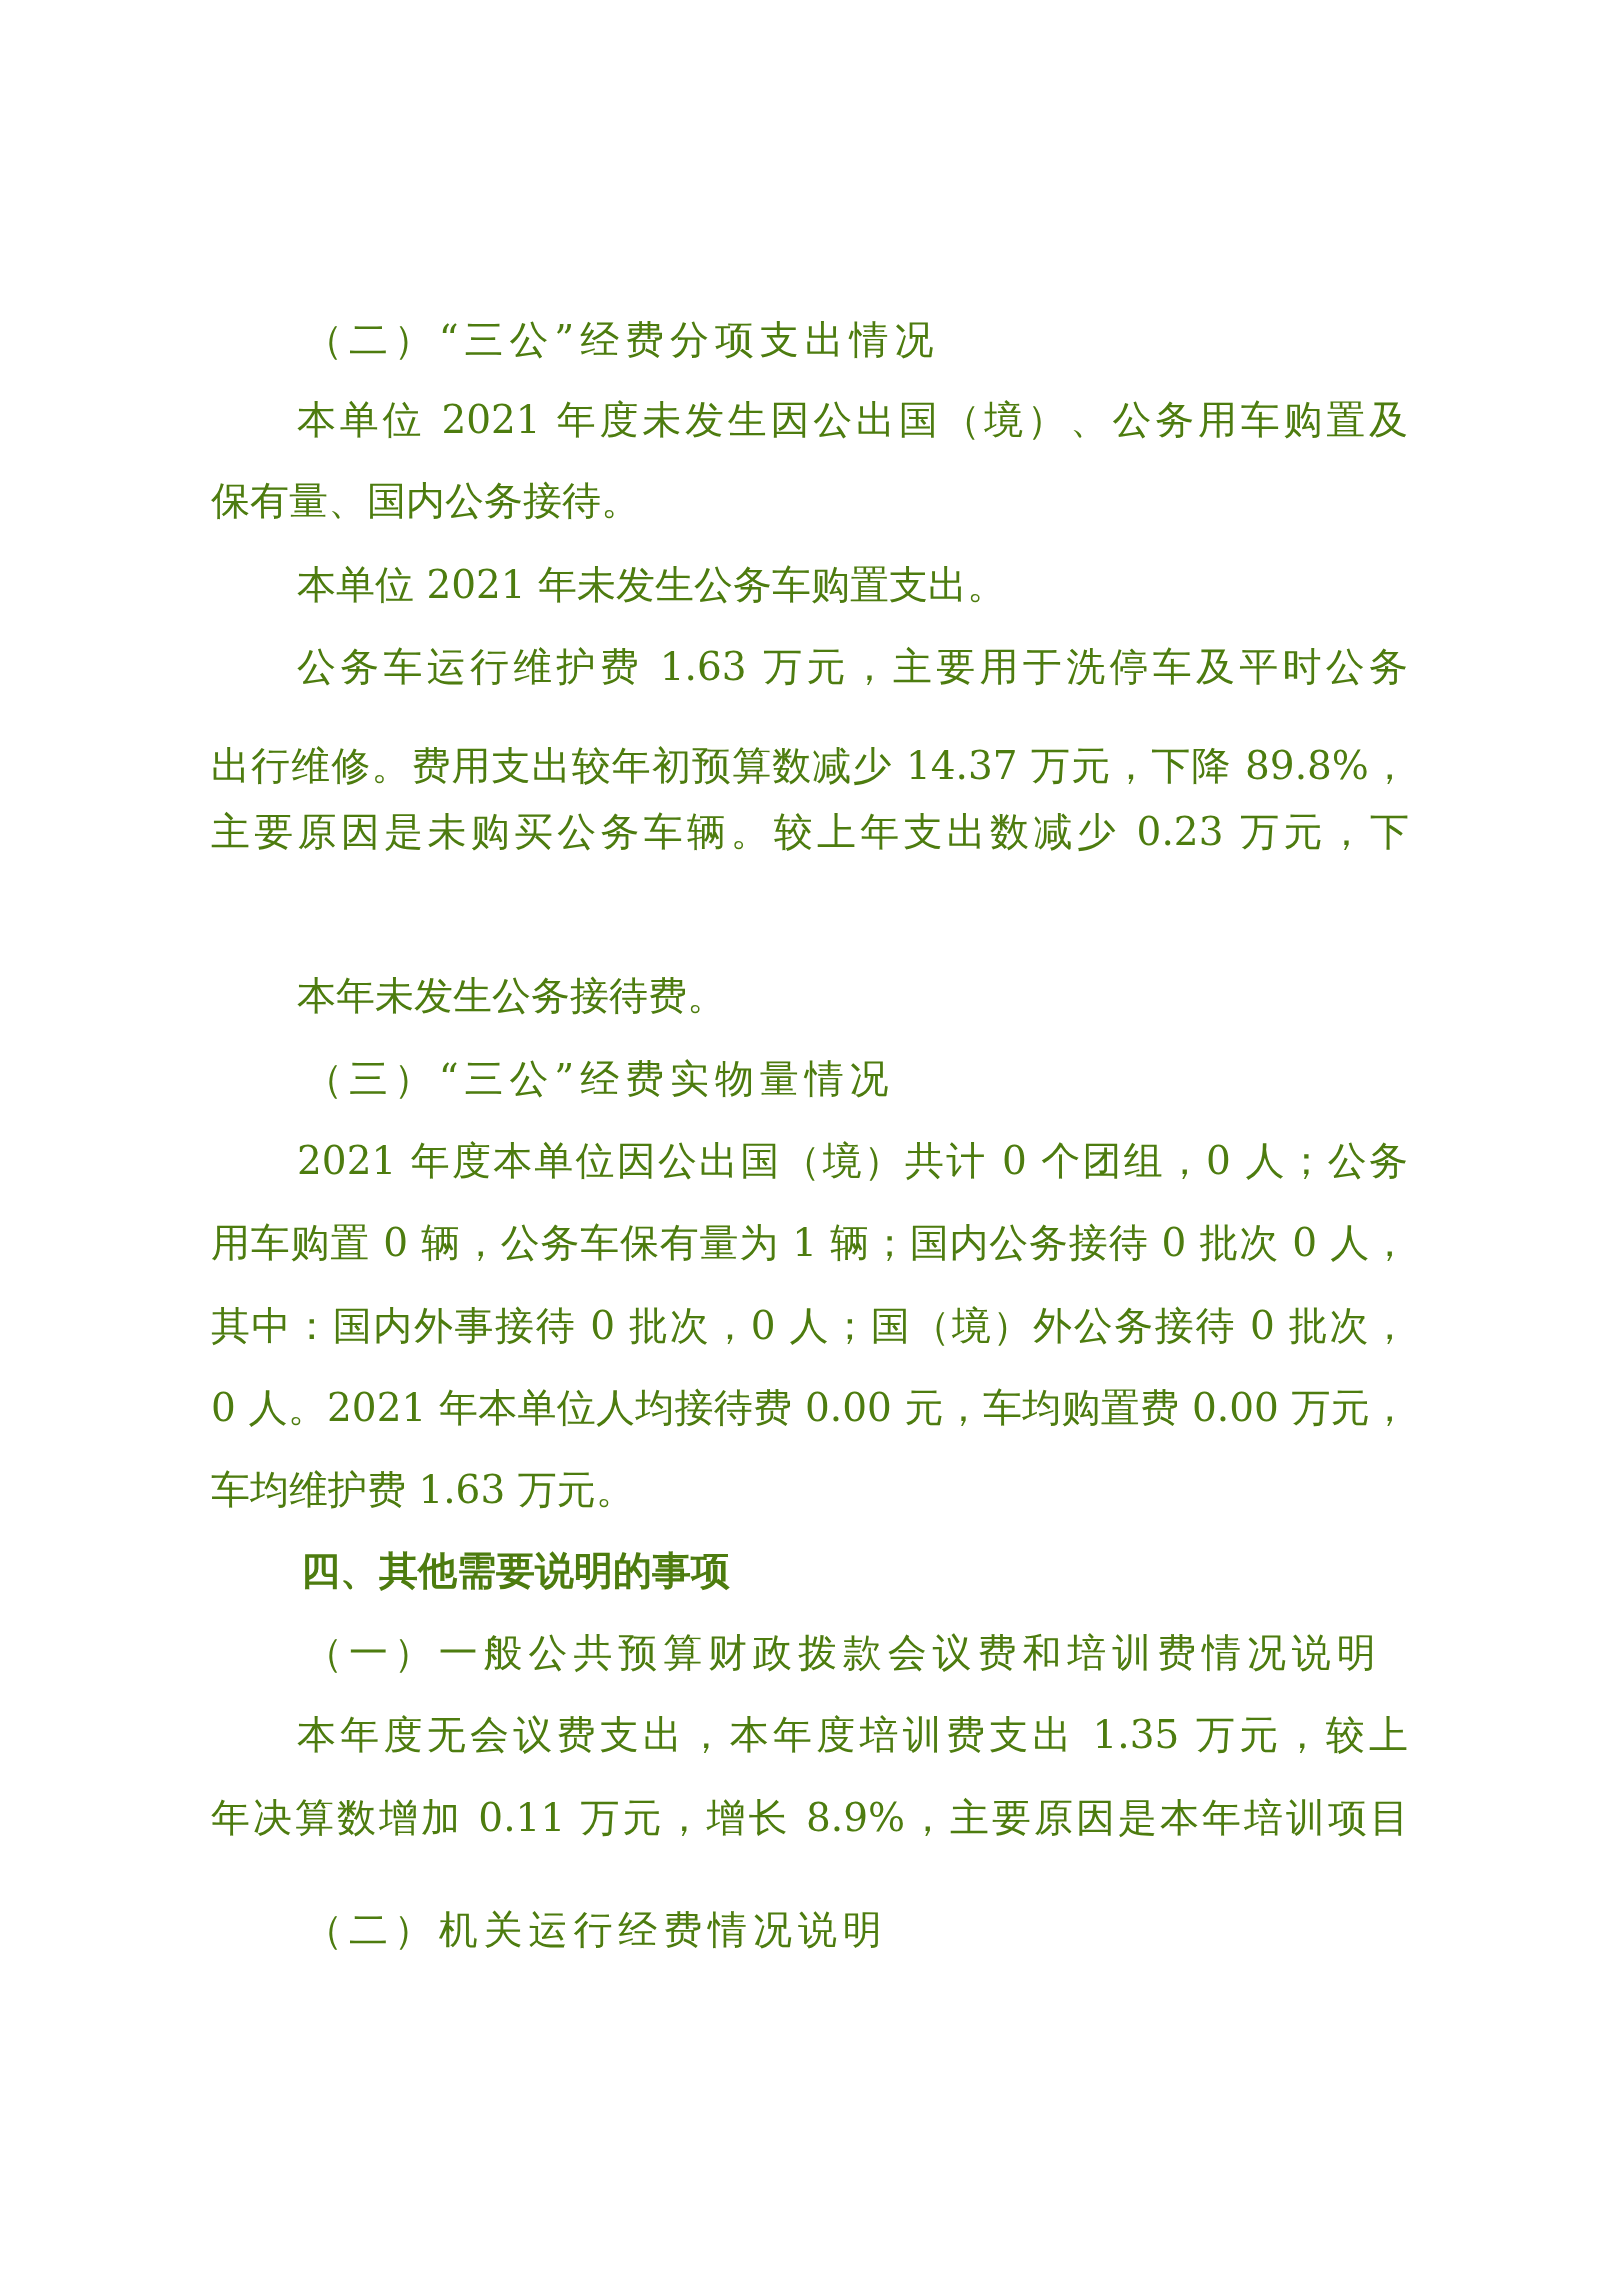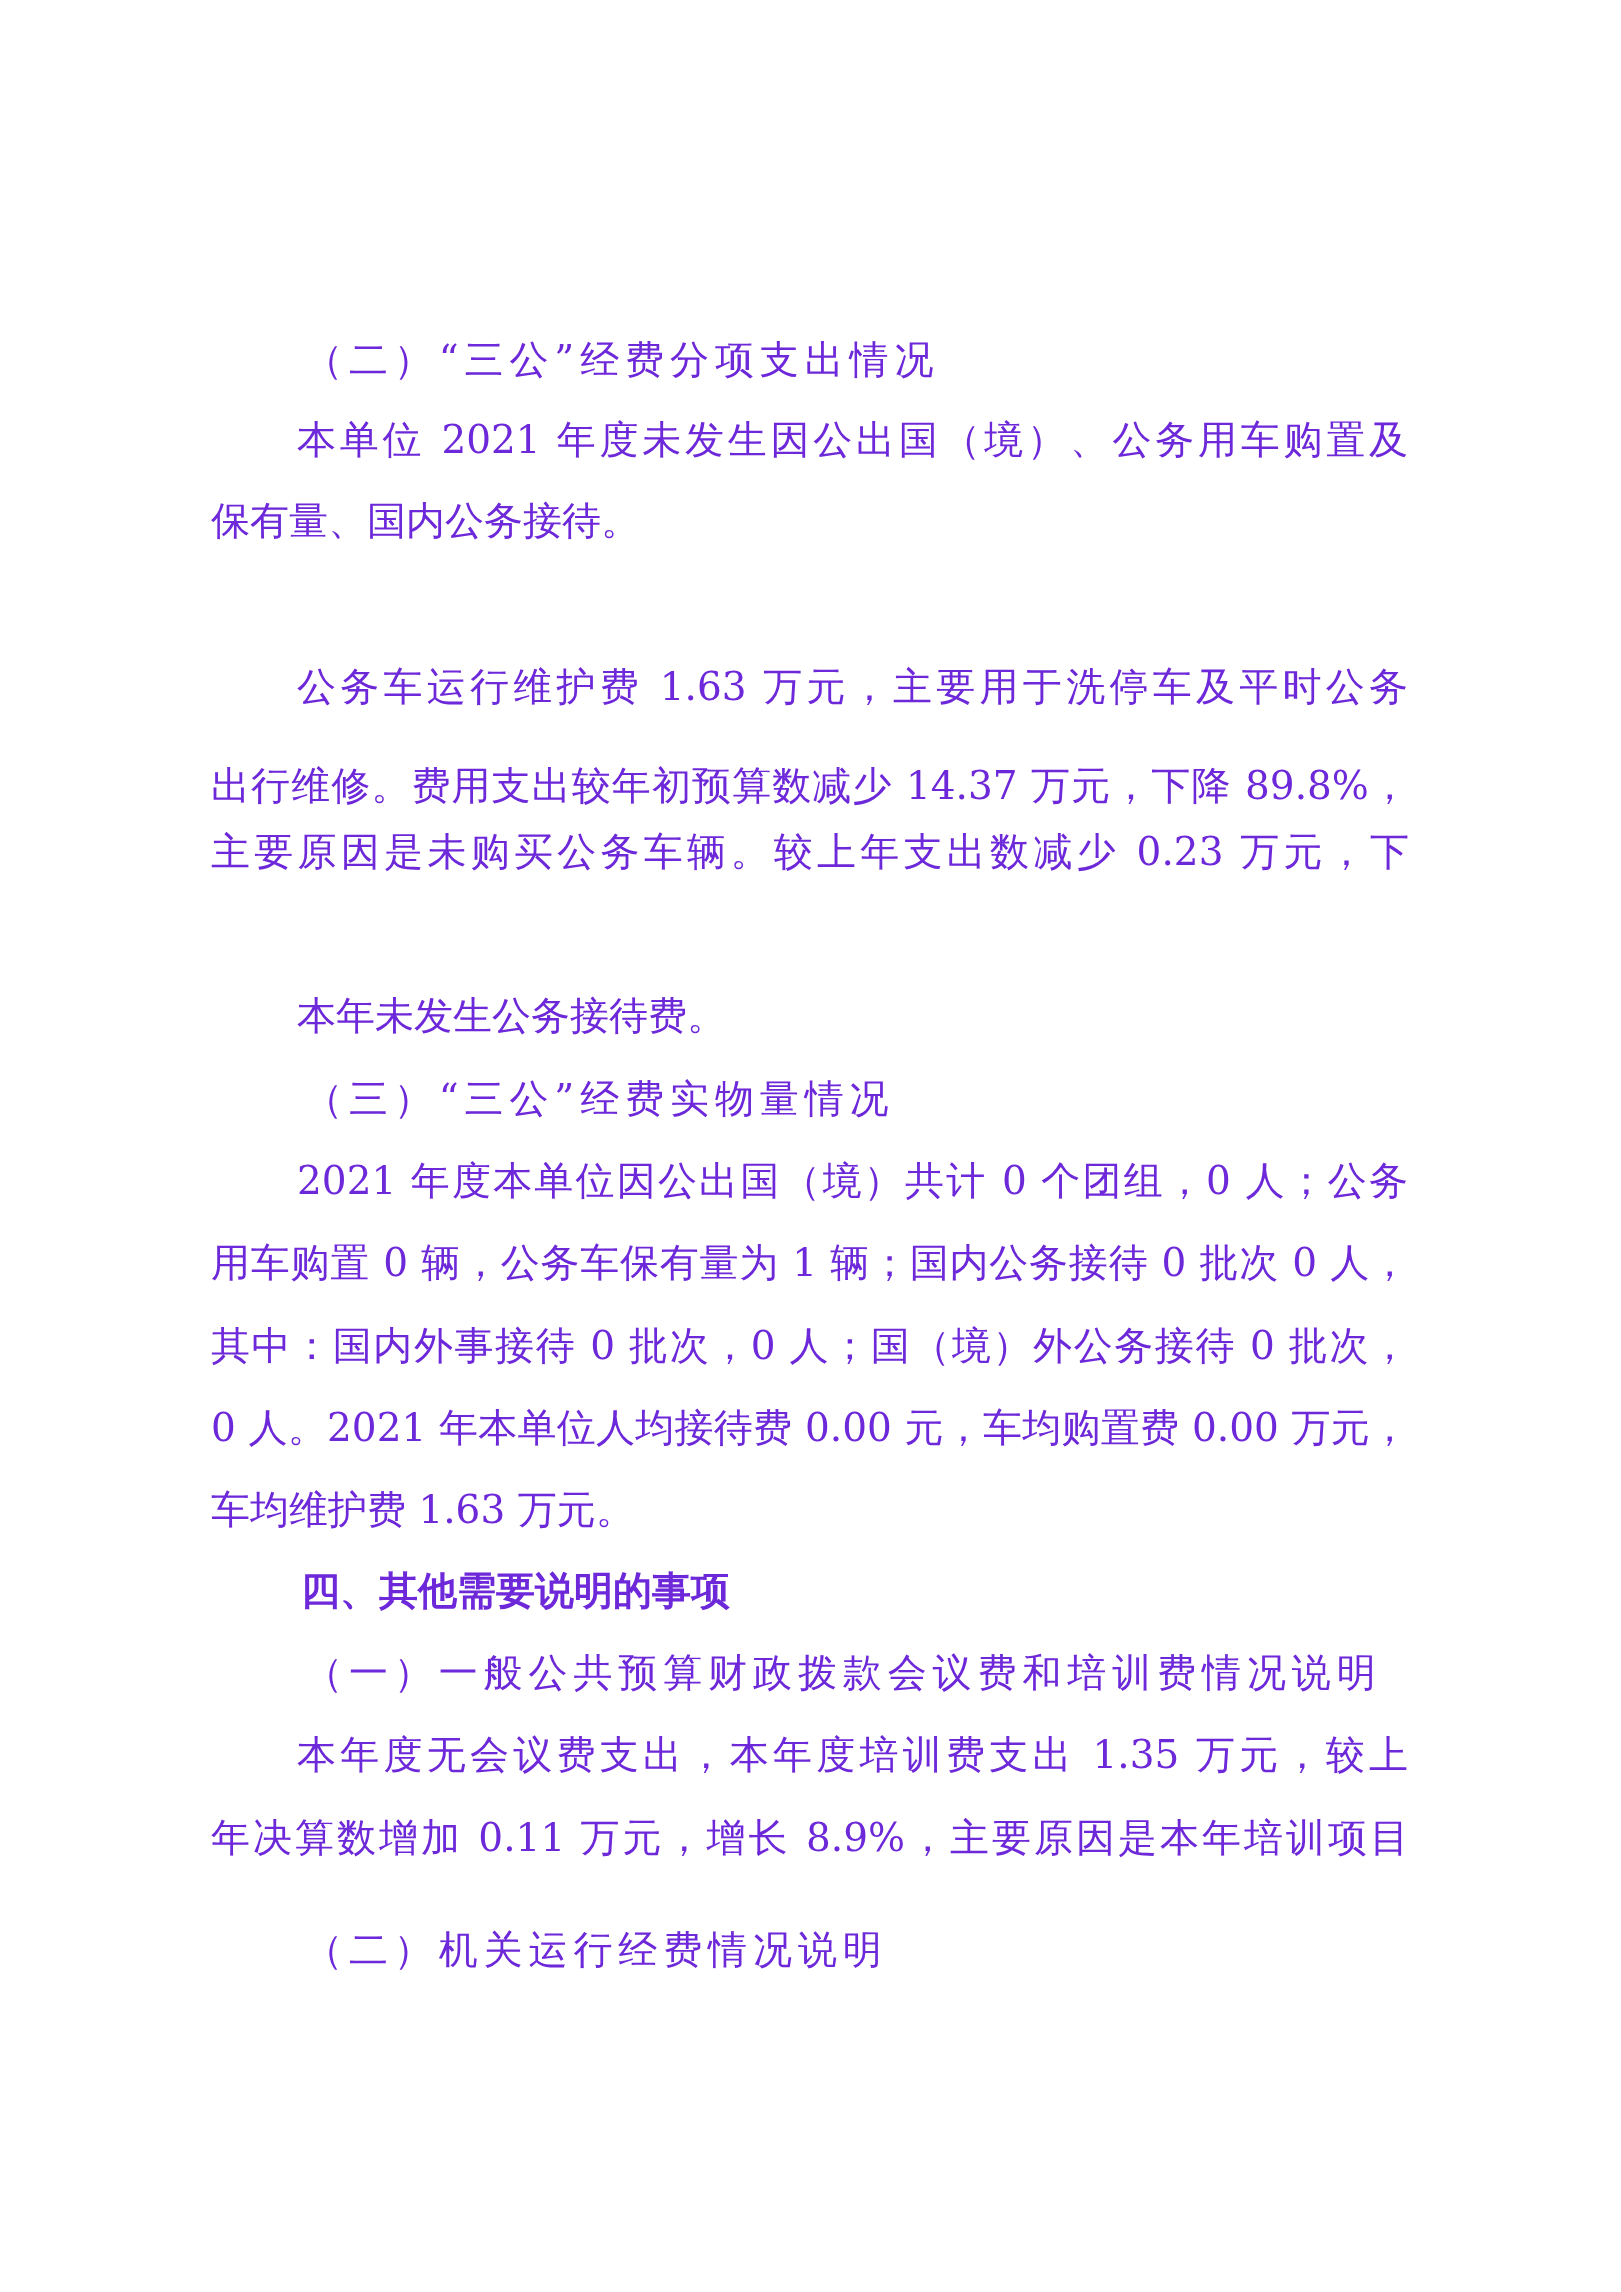"（二）“三公”经费分项支出情况" .line { color: #6d28d9 -> #4d7c0f; margin-top: 20px -> none }
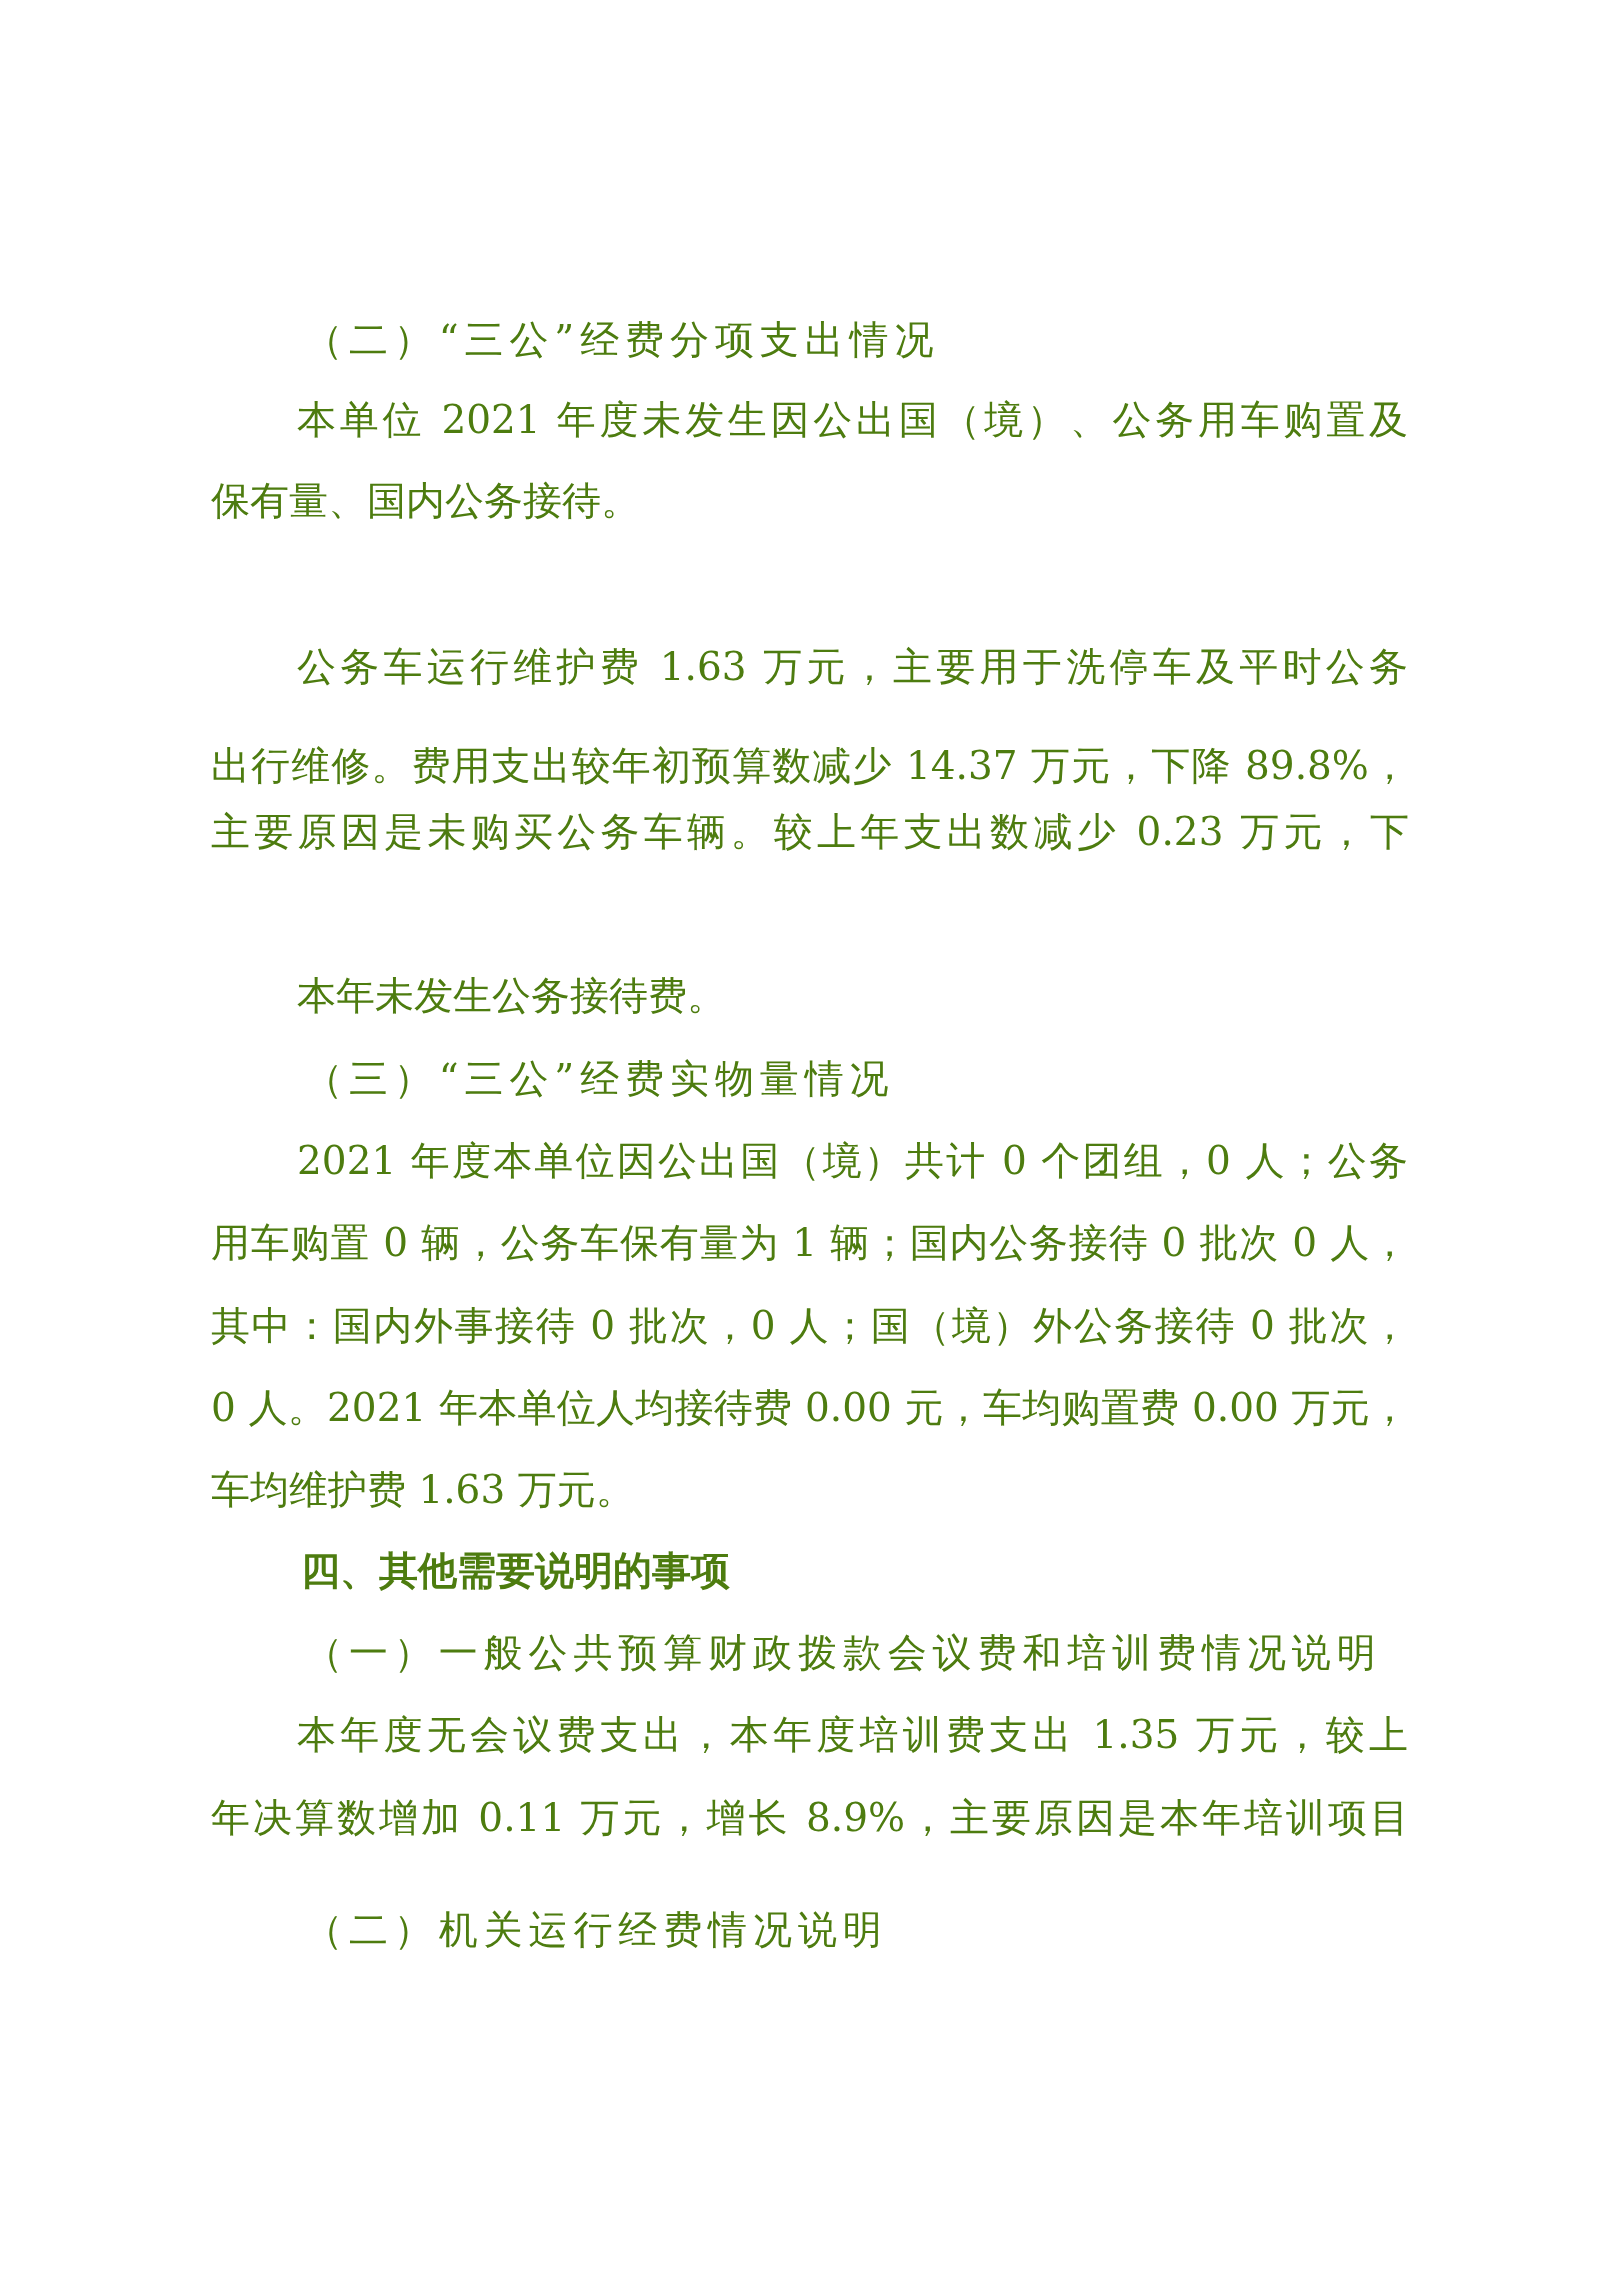"本单位 2021 年未发生公务车购置支出。" div.line { html: none -> <div>本单位 2021 年未发生公务车购置支出。</div> }
